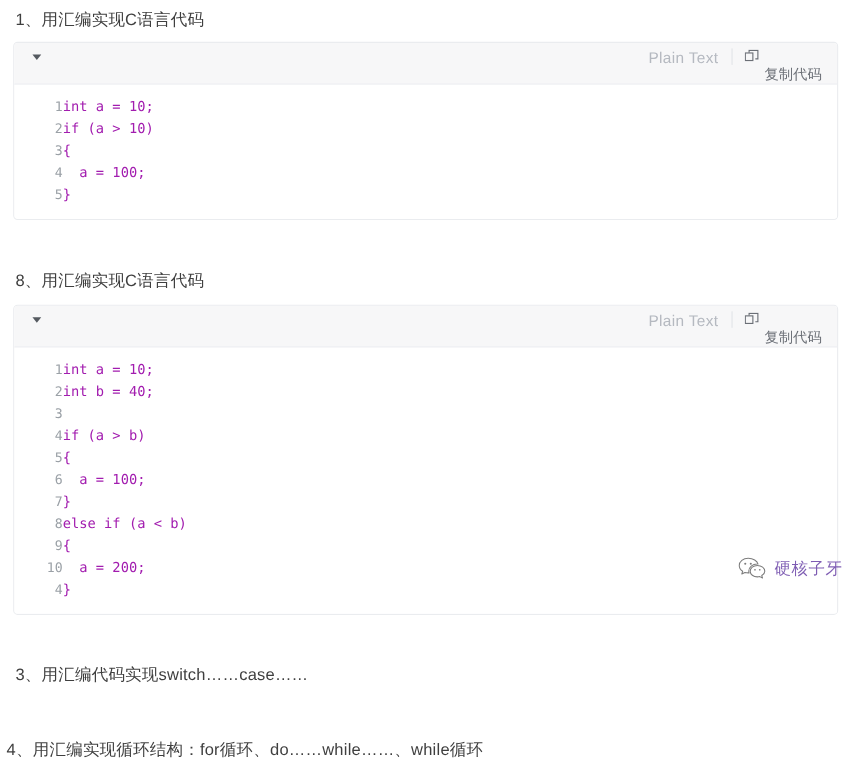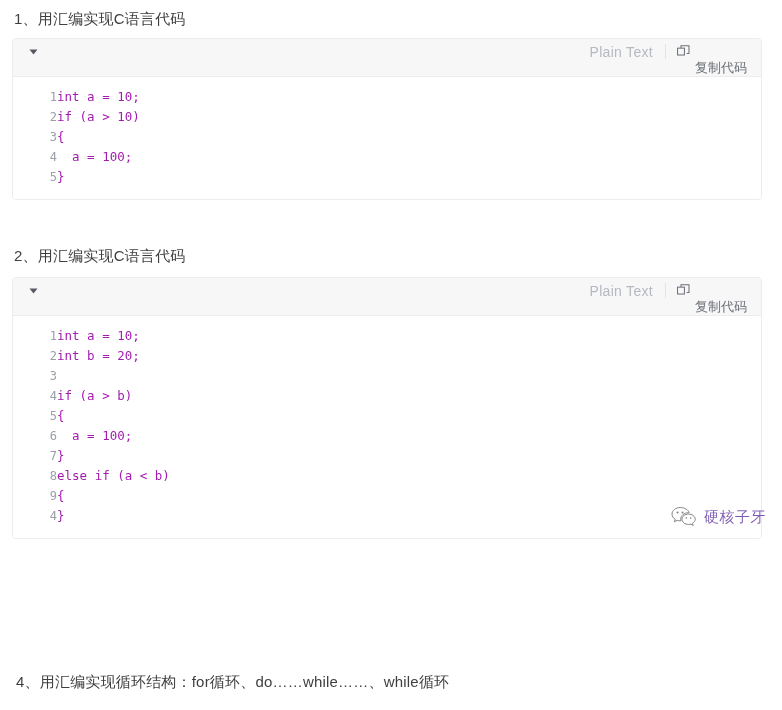"2、用汇编实现C语言代码" div.heading { text: 2 -> 8 }
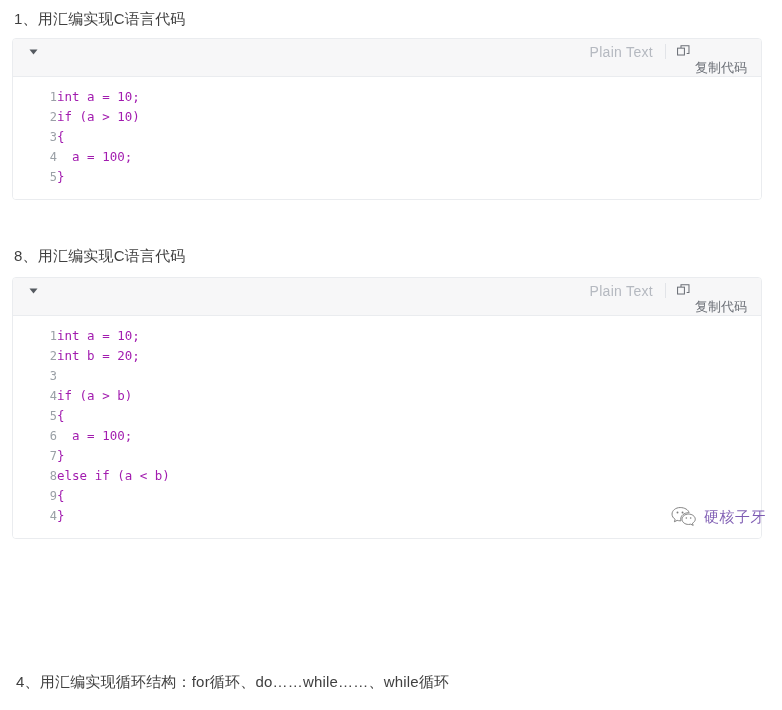"int b = 20;" td.cl { text: 20 -> 40 }
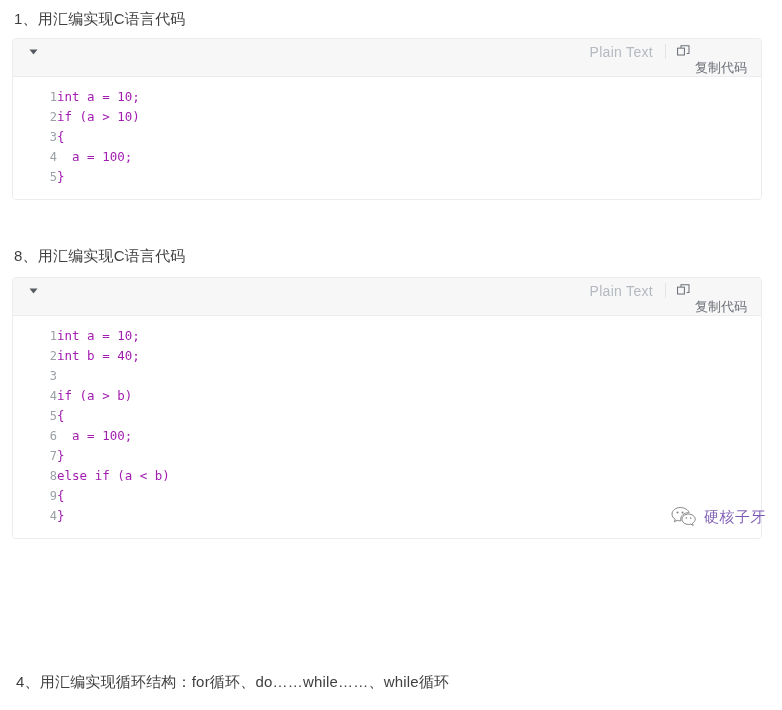"10" tr { html: none -> <tr> <td>10</td> <td> a = 200;</td> </tr> }
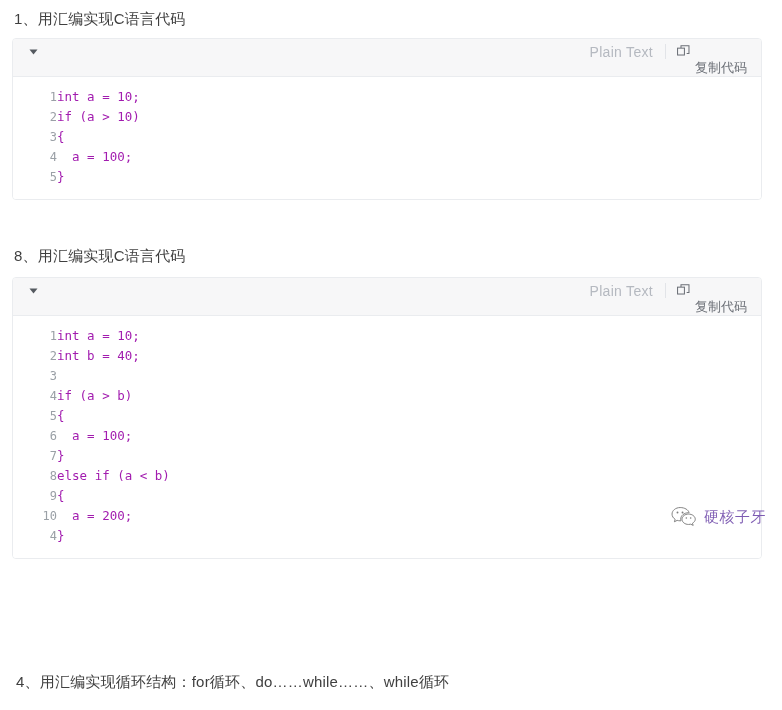"3、用汇编代码实现switch……case……" div.heading { html: none -> <div>3、用汇编代码实现switch……case……</div> }
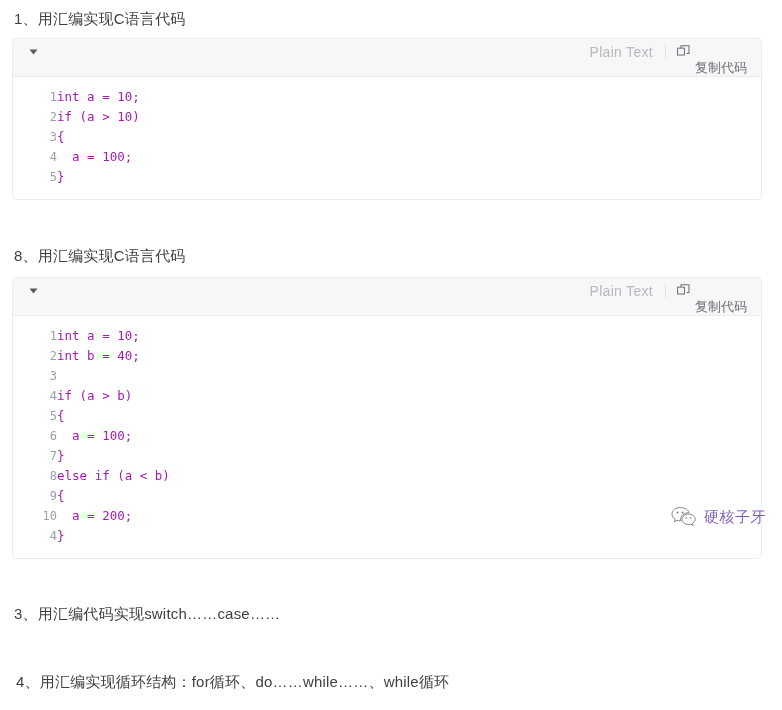"4、用汇编实现循环结构：for循环、do……while……、while循环" .heading-4 { left: 16px -> 6px }
